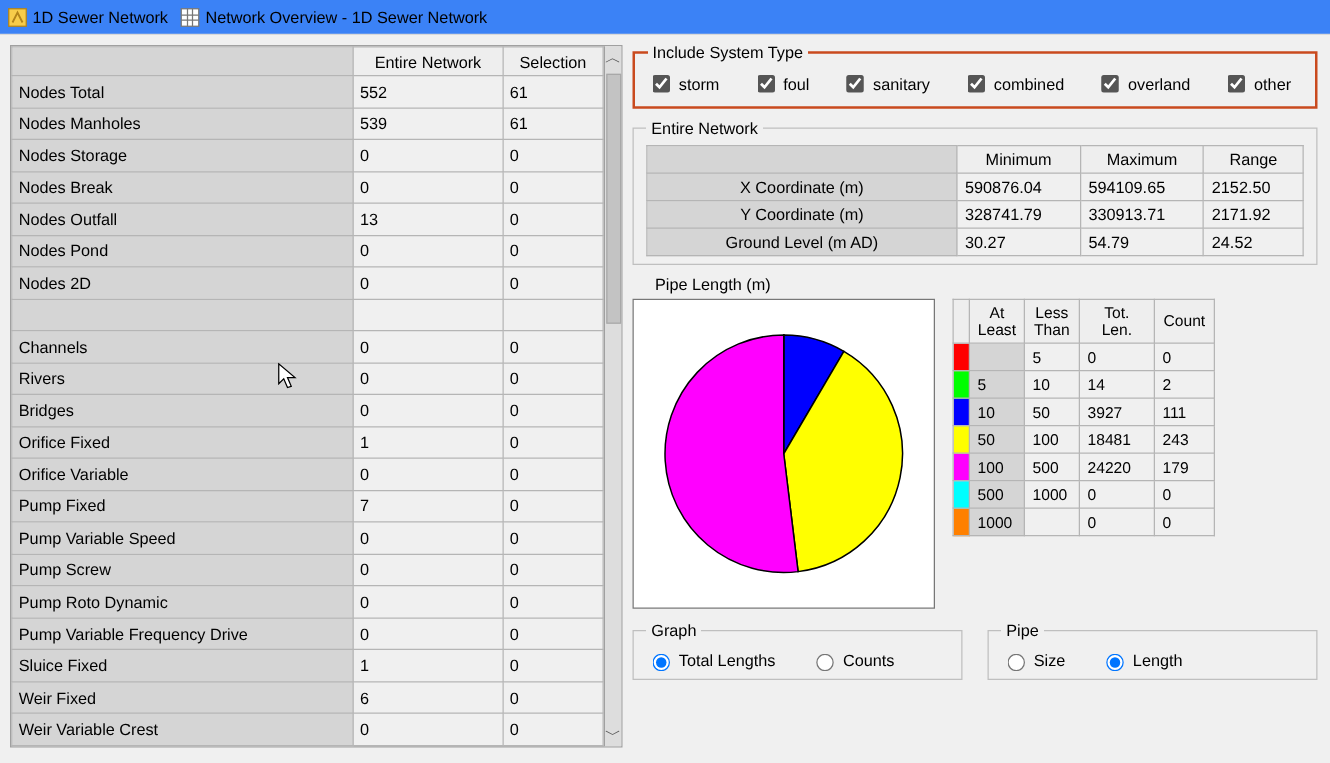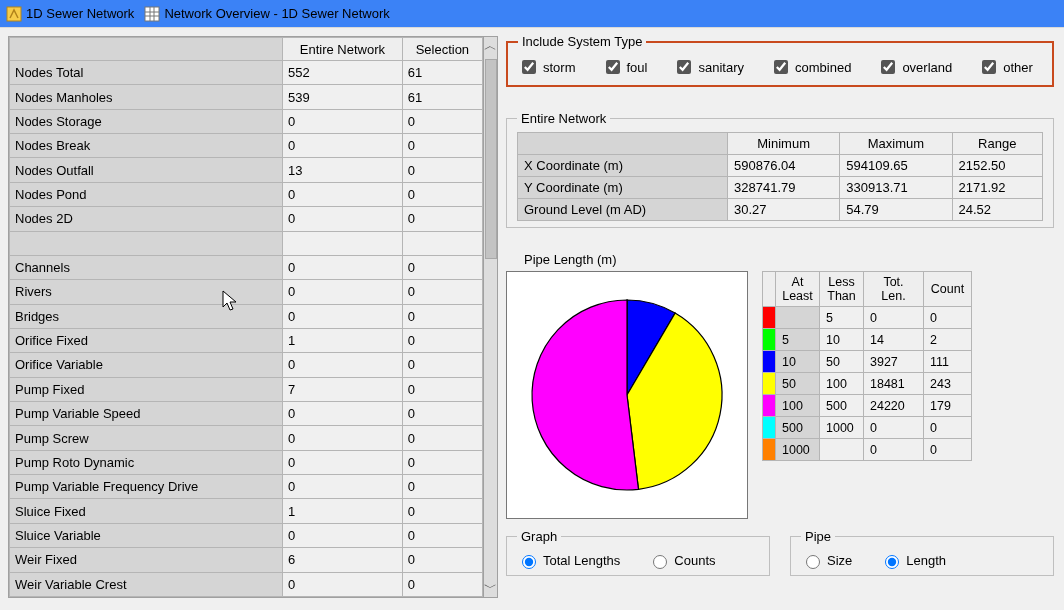"Include System Type" fieldset { margin: 0 0 24px 0 -> 0 0 8px 0 }
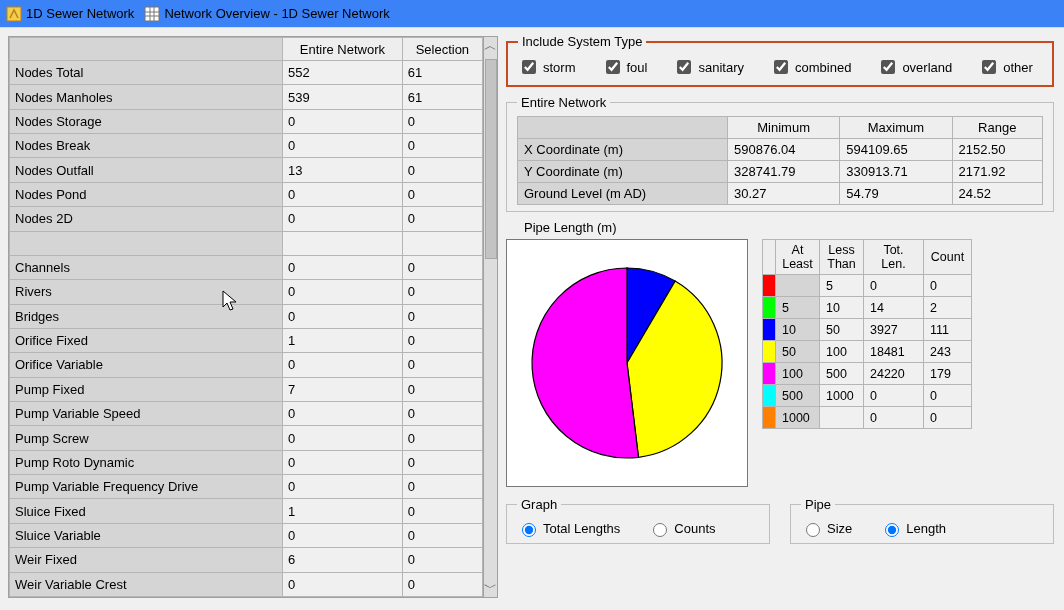"X Coordinate (m)" .ntable .rowhead { text-align: left -> center; width: 210px -> 248px }
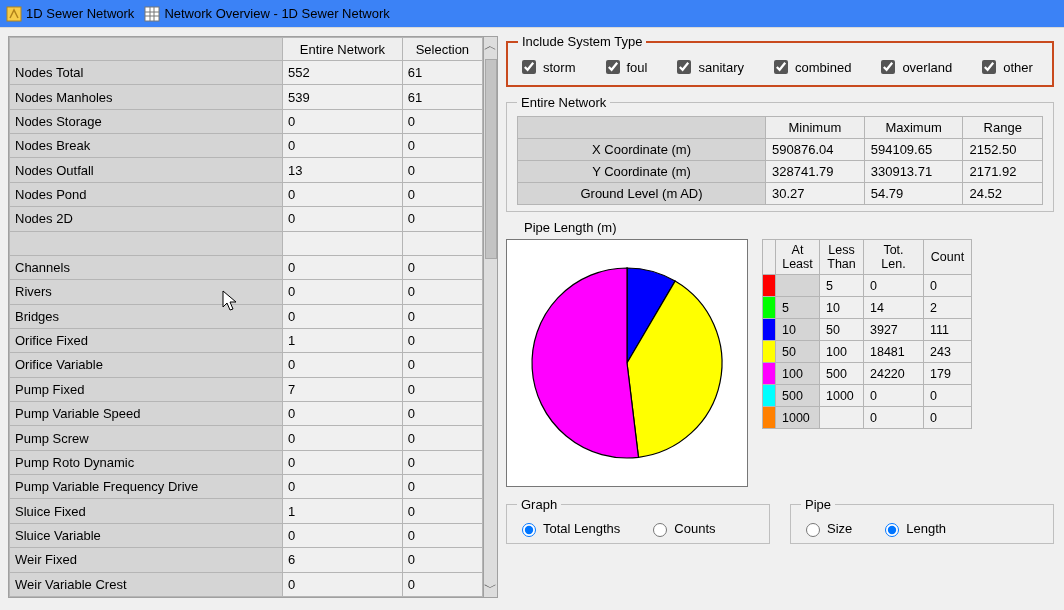"Sluice Variable" tr { html: <tr> <td>Sluice Variable</td> <td>0</td> <td>0</td> </tr> -> none }
